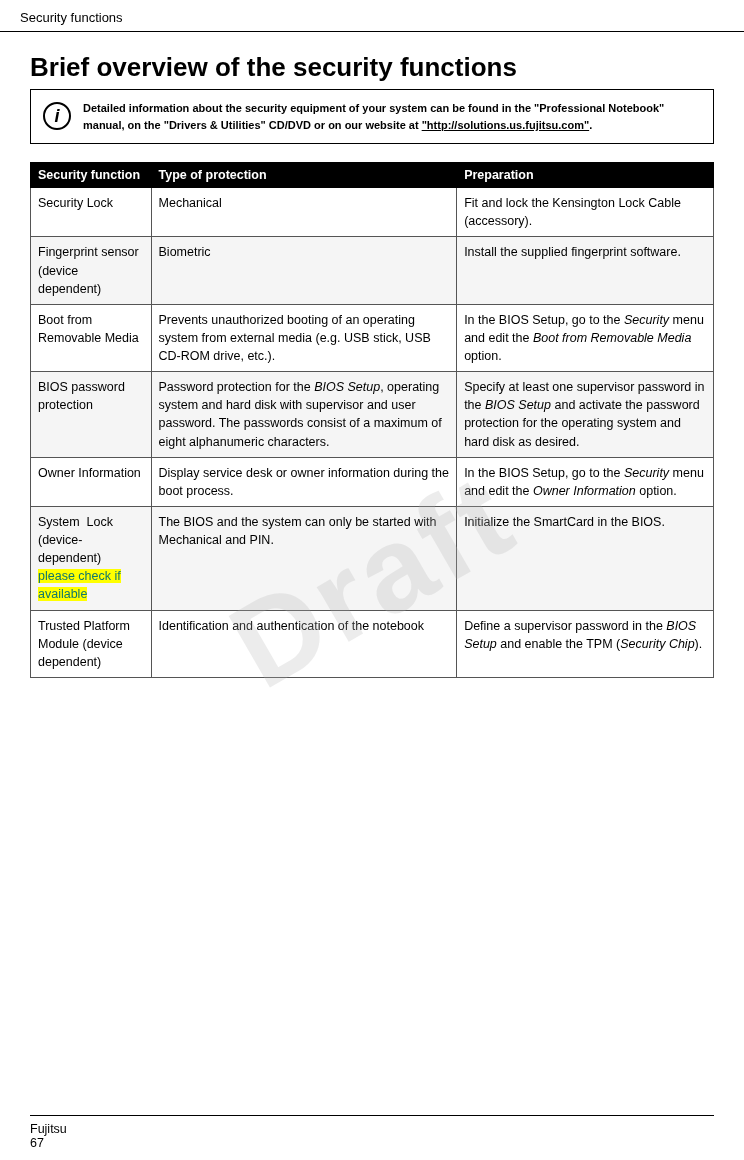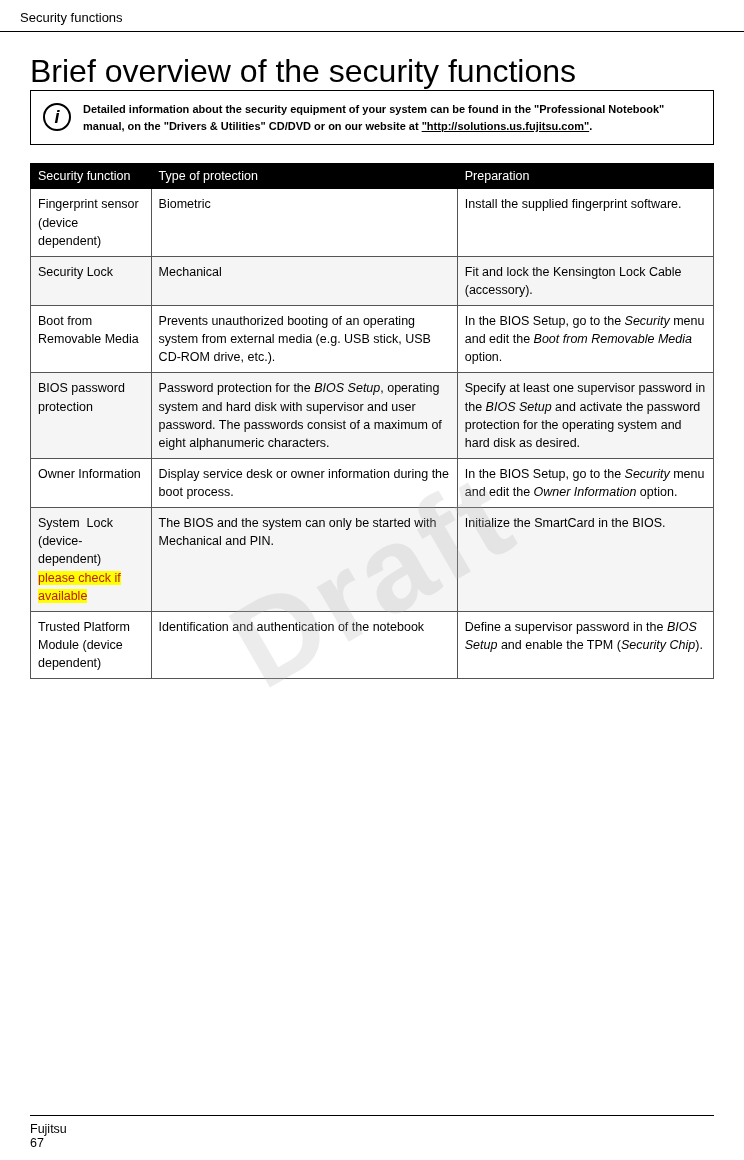"Brief overview of the security" .page-title { font-size: 32px -> 26px; font-weight: normal -> bold; margin-bottom: 0 -> 6px }
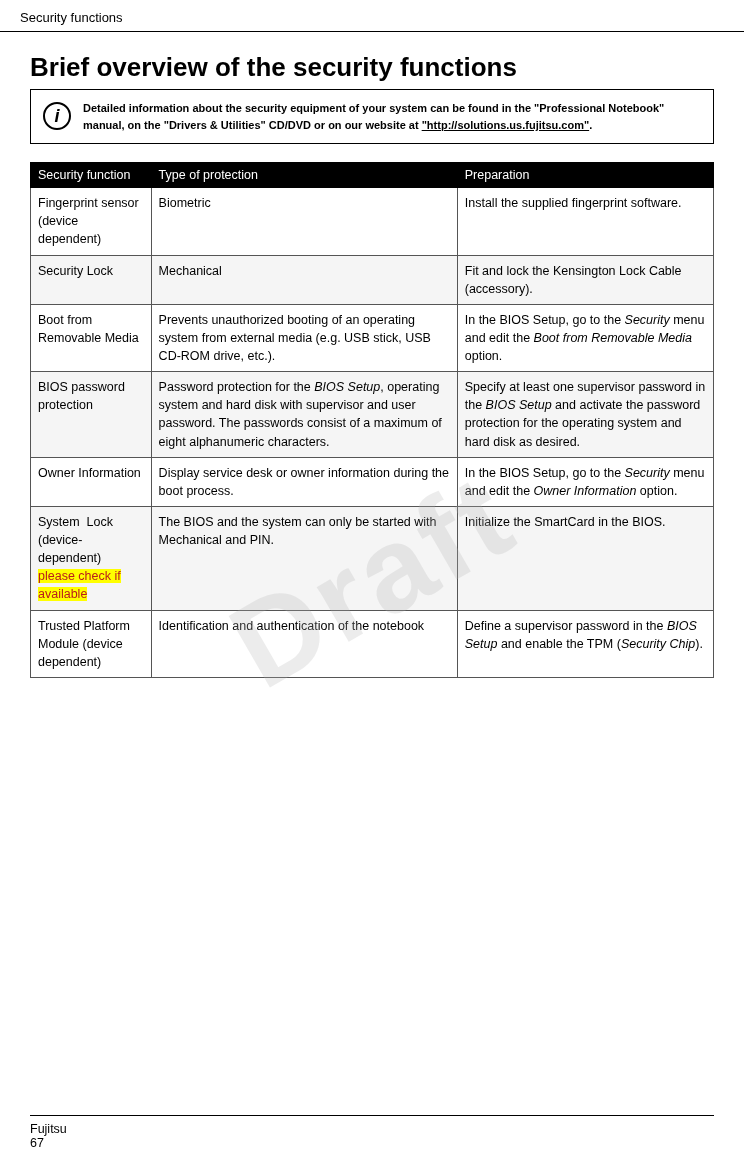"Security function" table th { font-weight: normal -> bold }
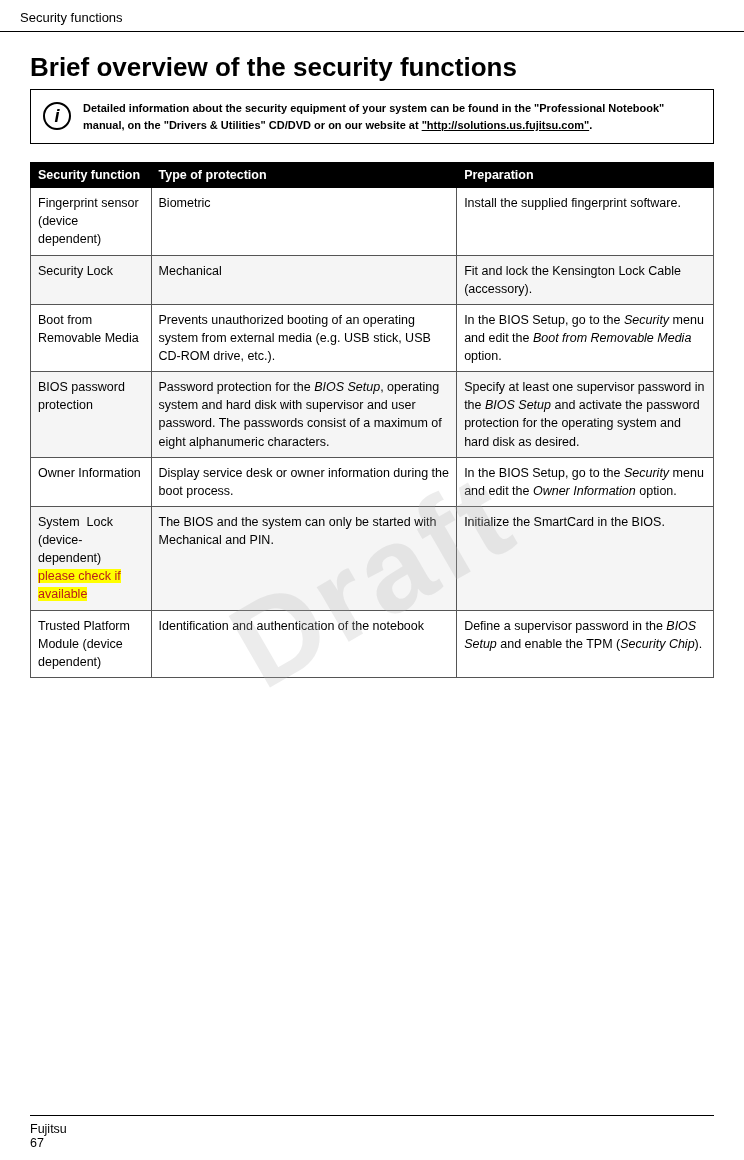"Fingerprint sensor (device dependent)" tr { order: before "Security Lock" -> after "Security Lock" }
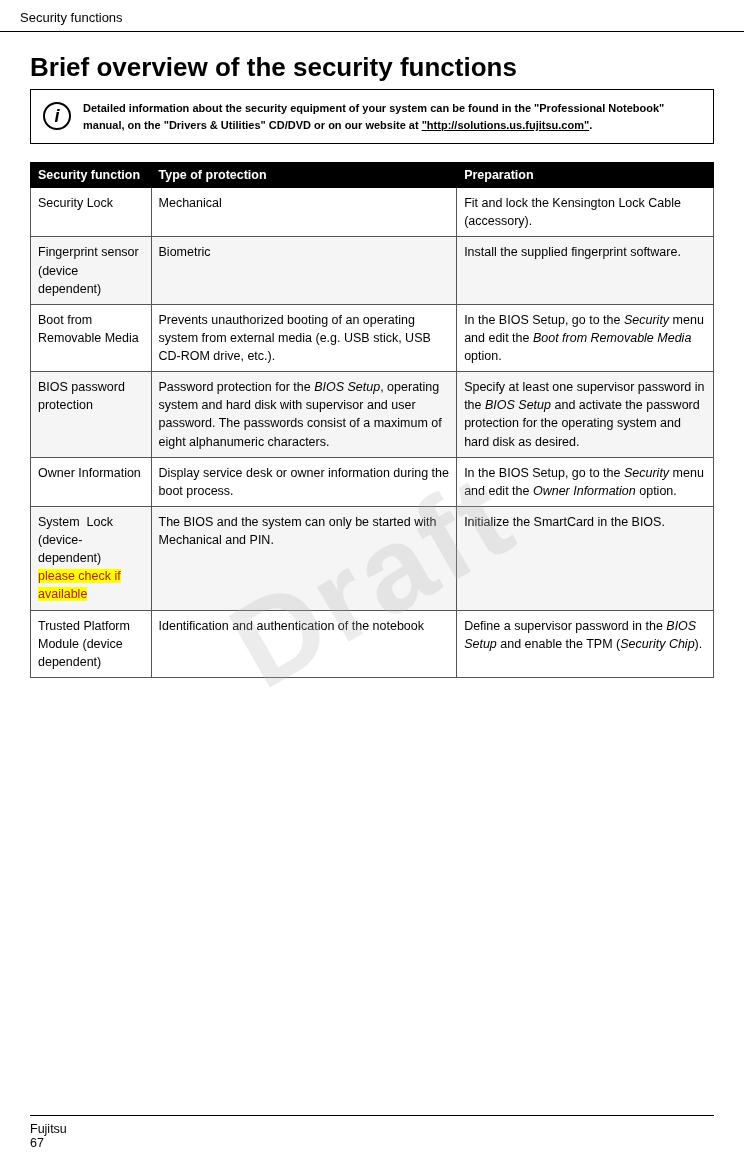"please check if available" .highlight-yellow { color: #b91c1c -> #0f766e }
